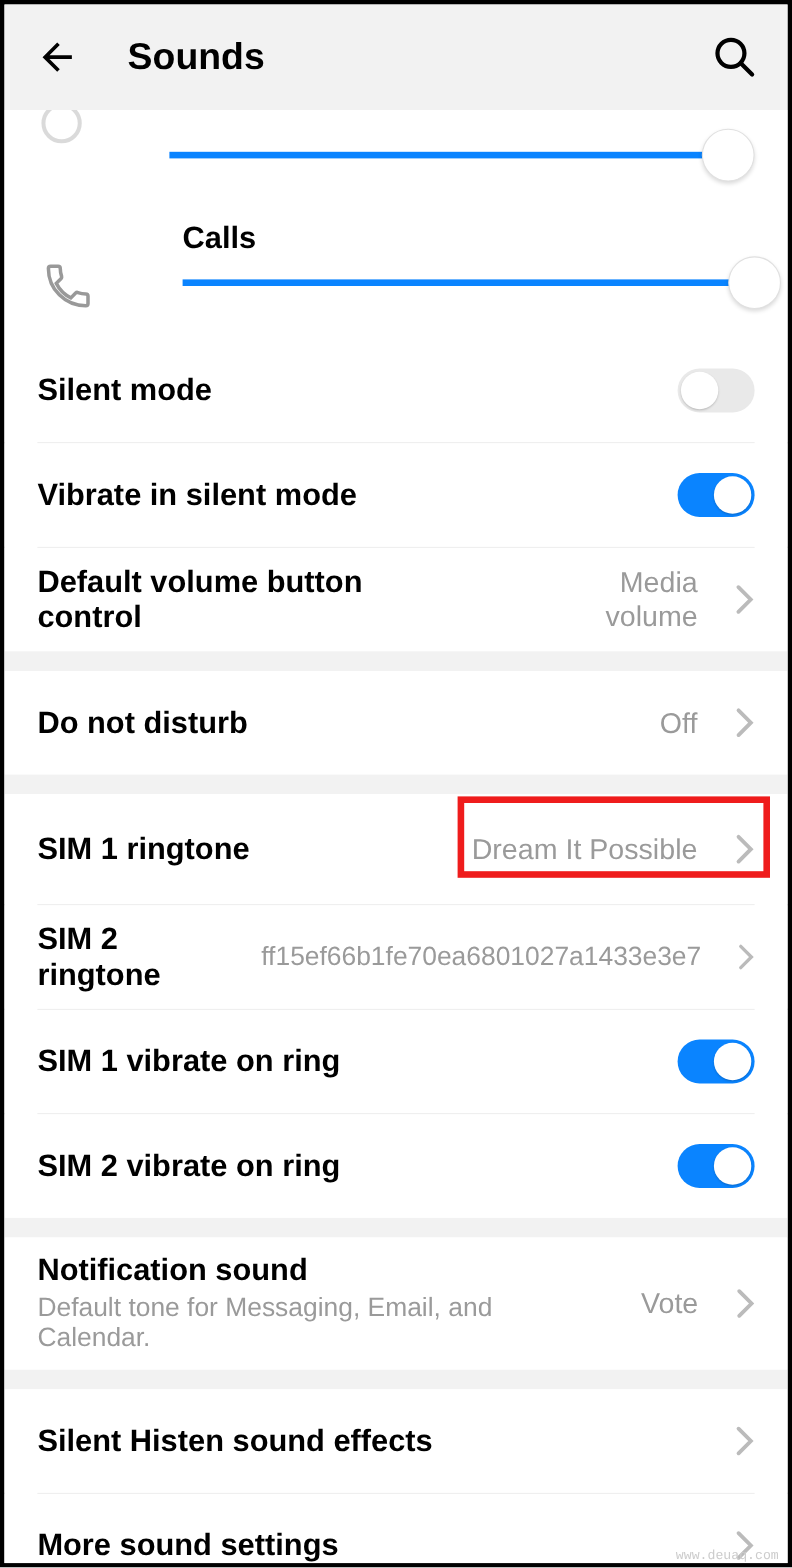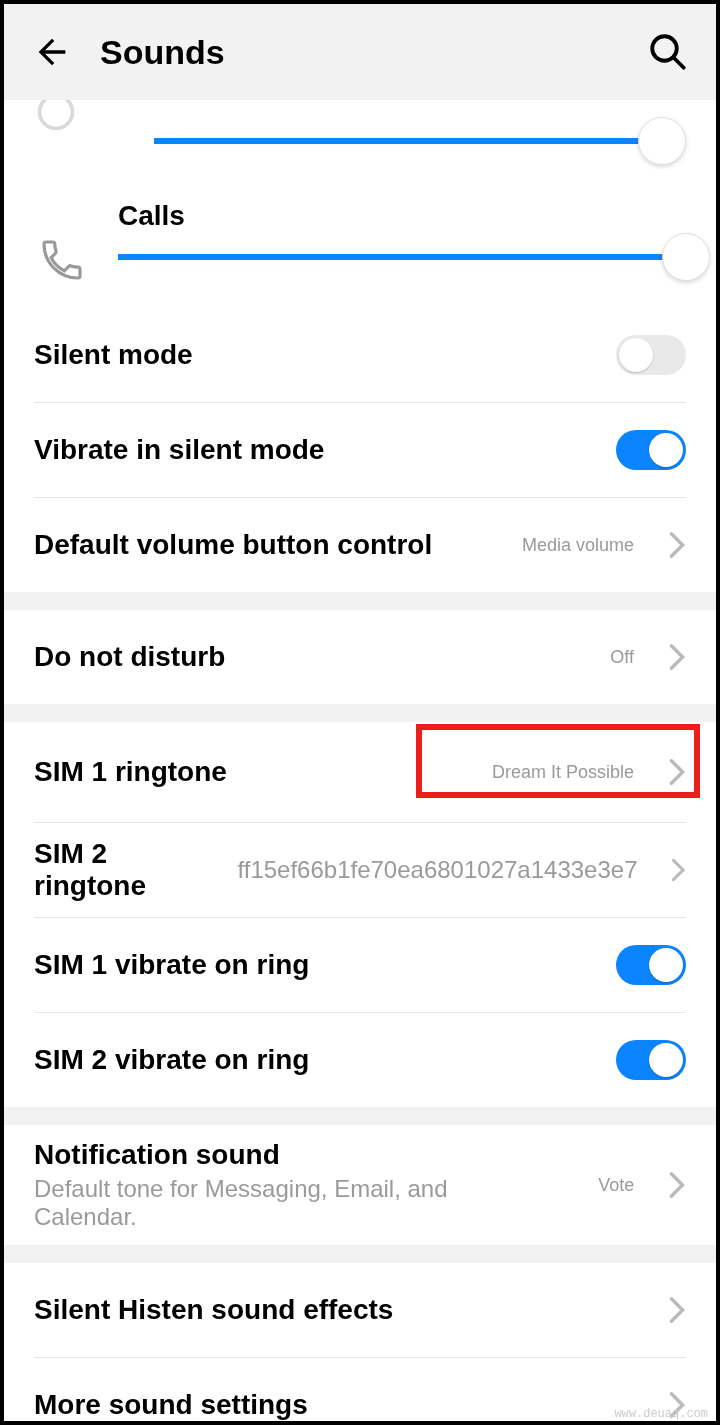"Sounds" .header { gap: 24px -> 40px }
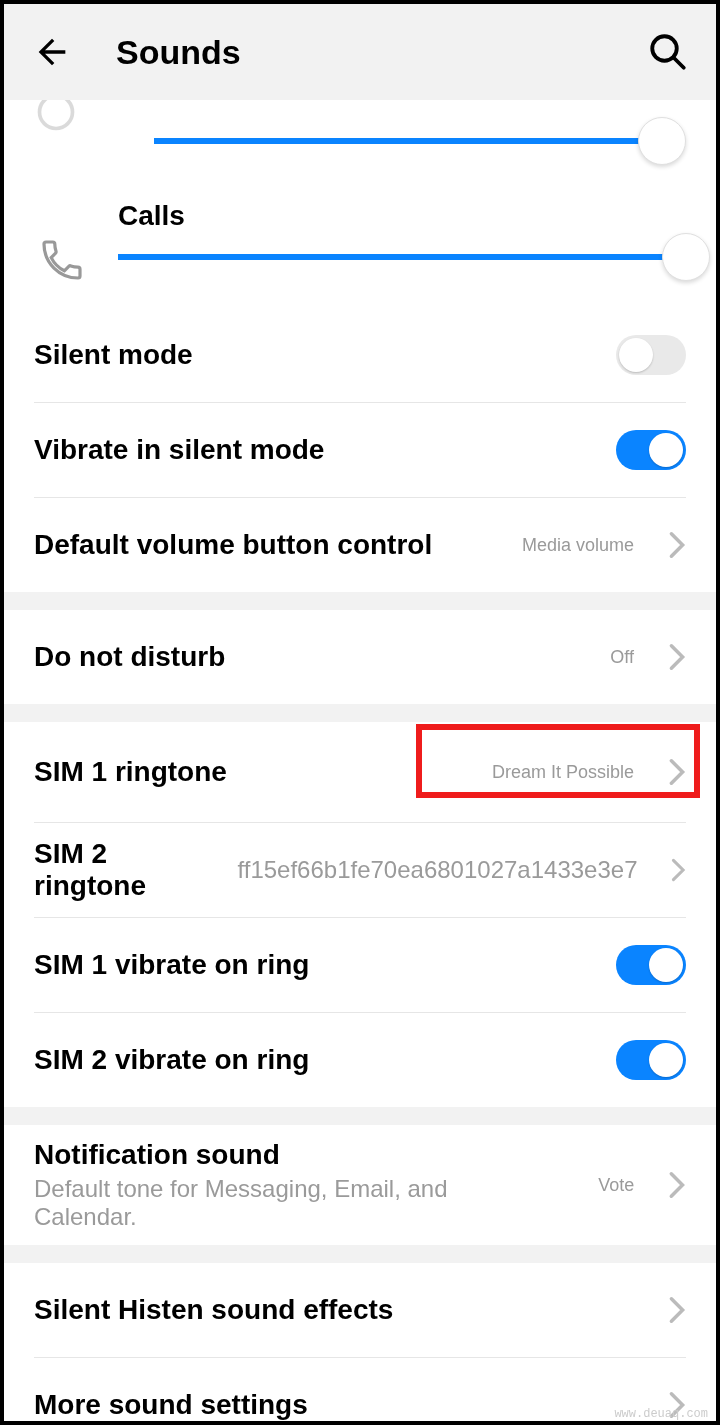"Calls" .slider-row .main-col { margin-left: none -> 48px }
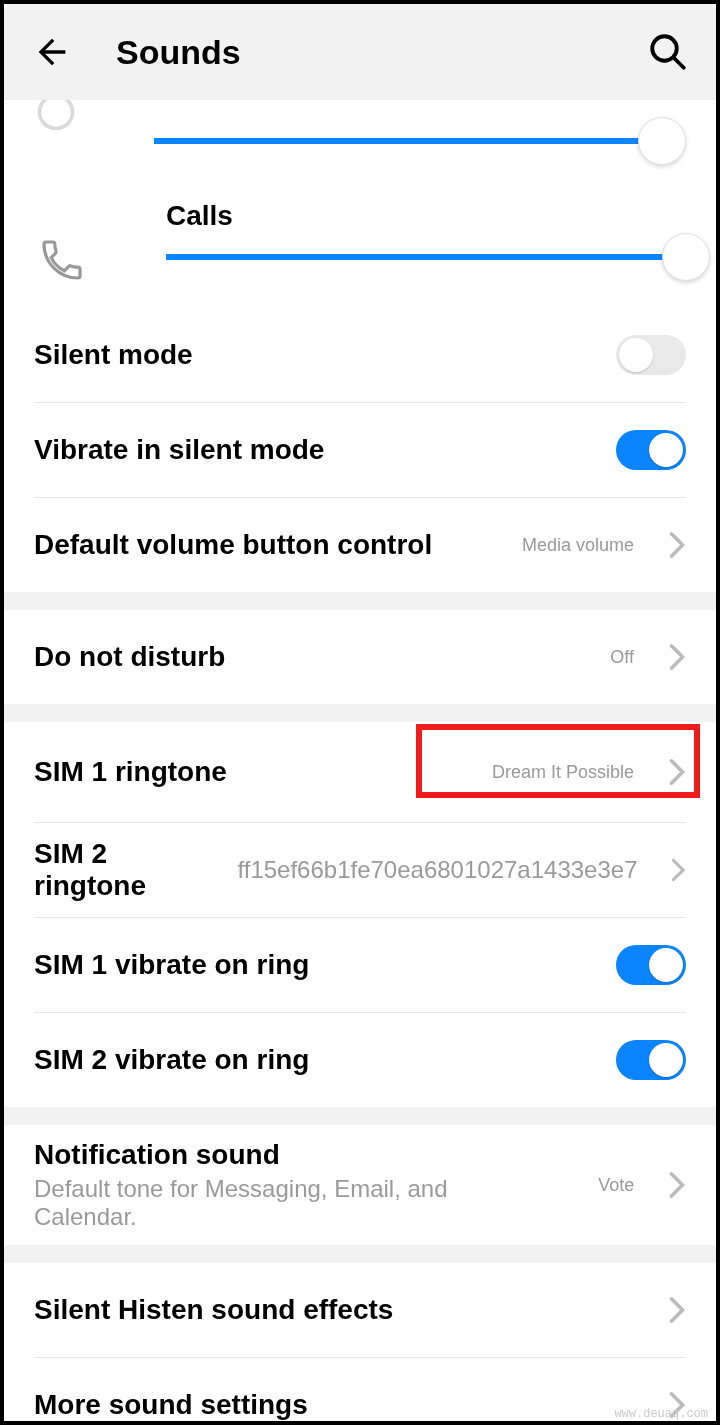"Media volume" .row .value { font-size: 18px -> 26px }
